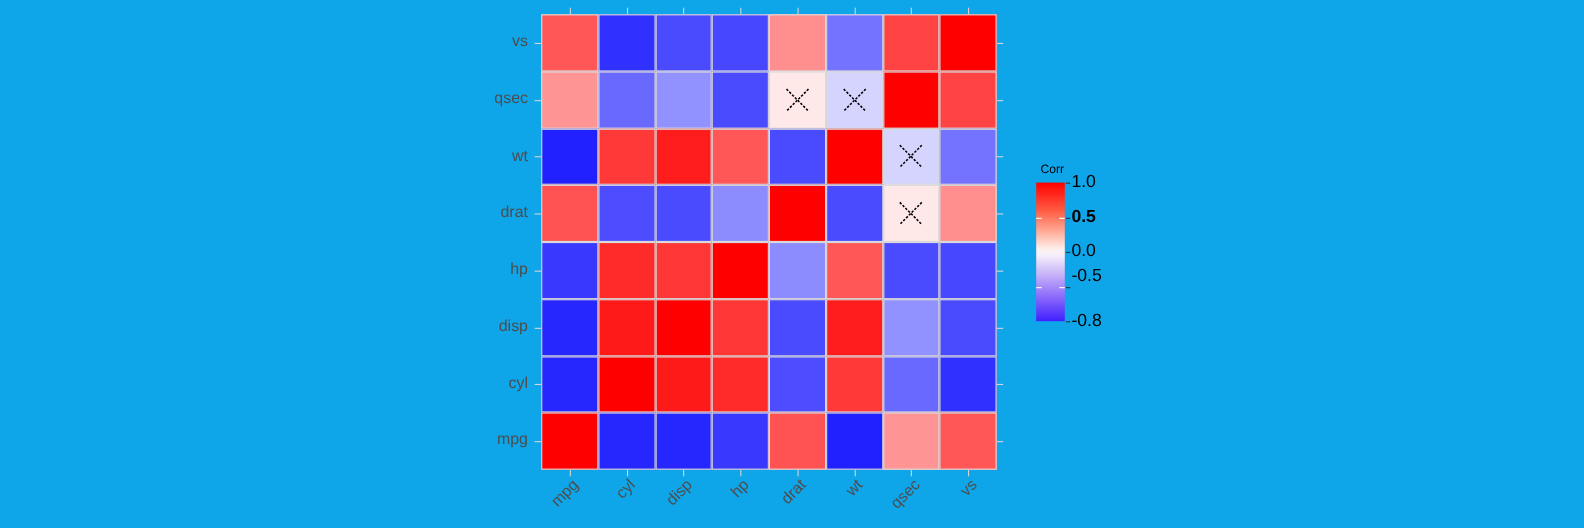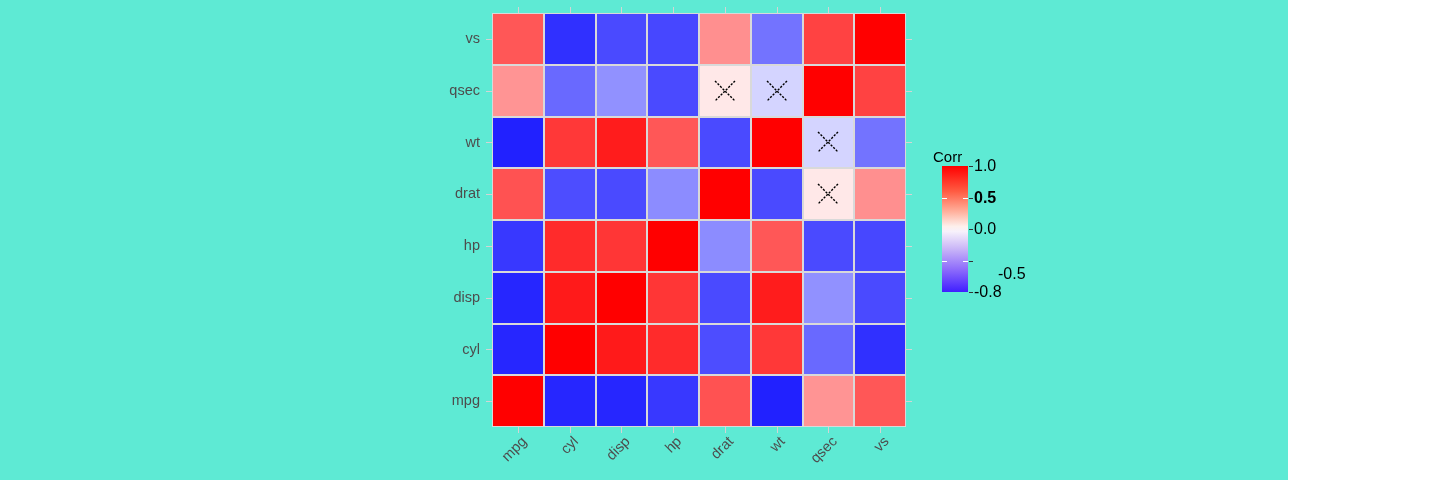"vs" #plot-root { background: #5eead4 -> #0ea5e9; width: 1288px -> 1440px }
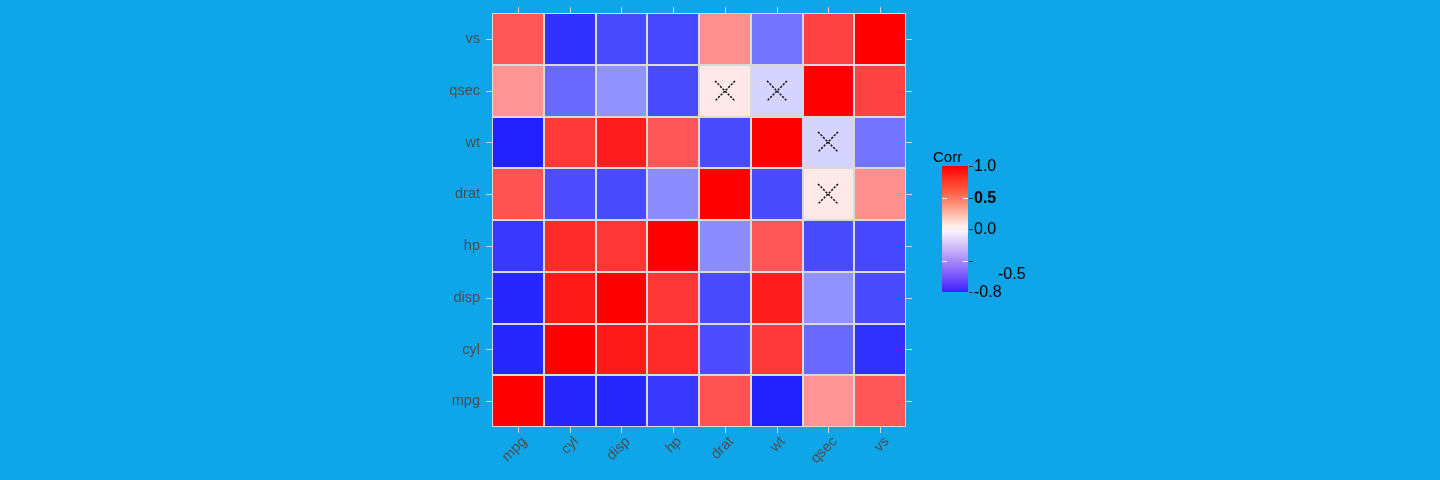"Corr" .legend-title { font-size: 15px -> 11px; left: 1px -> 14px }
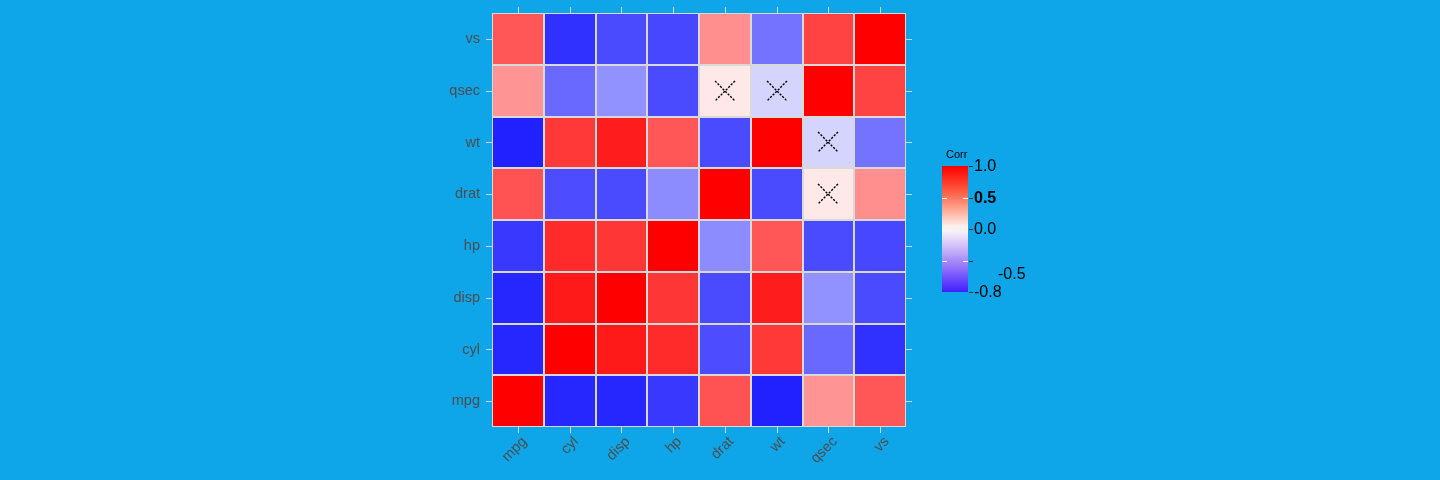"-0.5" div.legend-label { margin-left: 24px -> none; top: 126px -> 103px }
